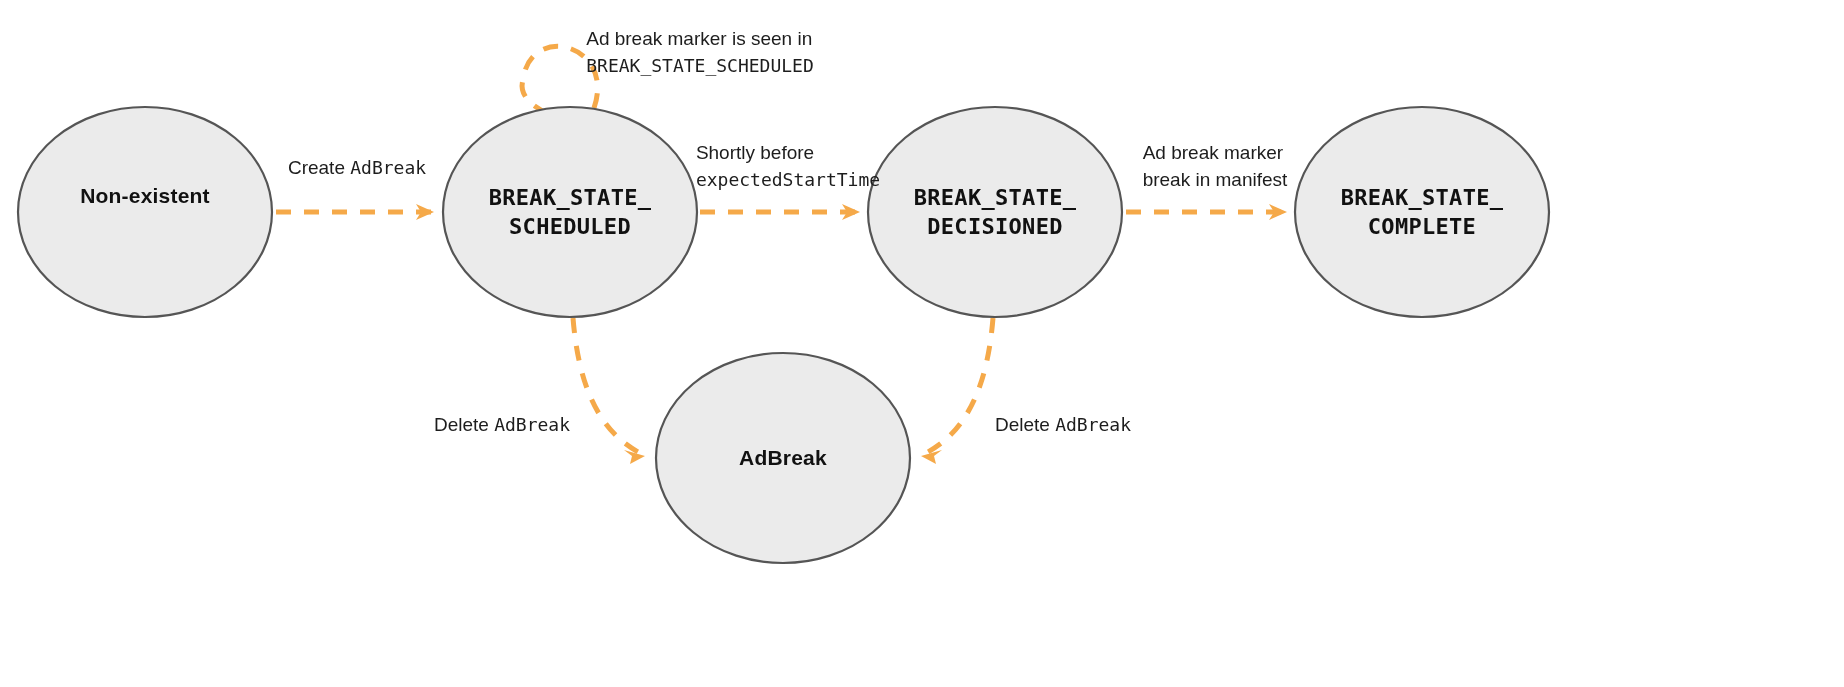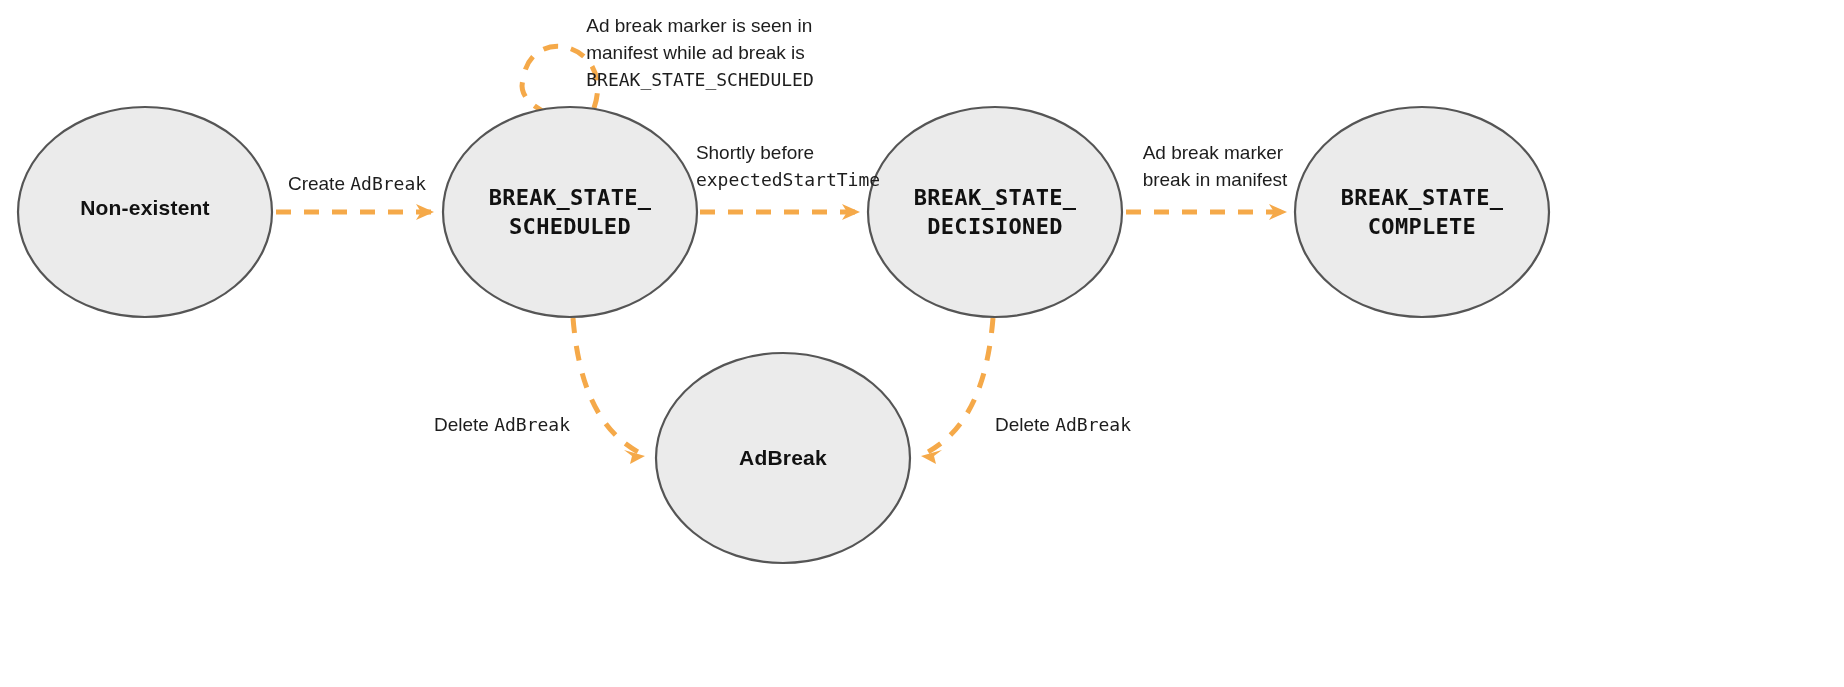"manifest while ad break is" span.ln { html: <span><span>manifest while ad break is</span></span> -> none }
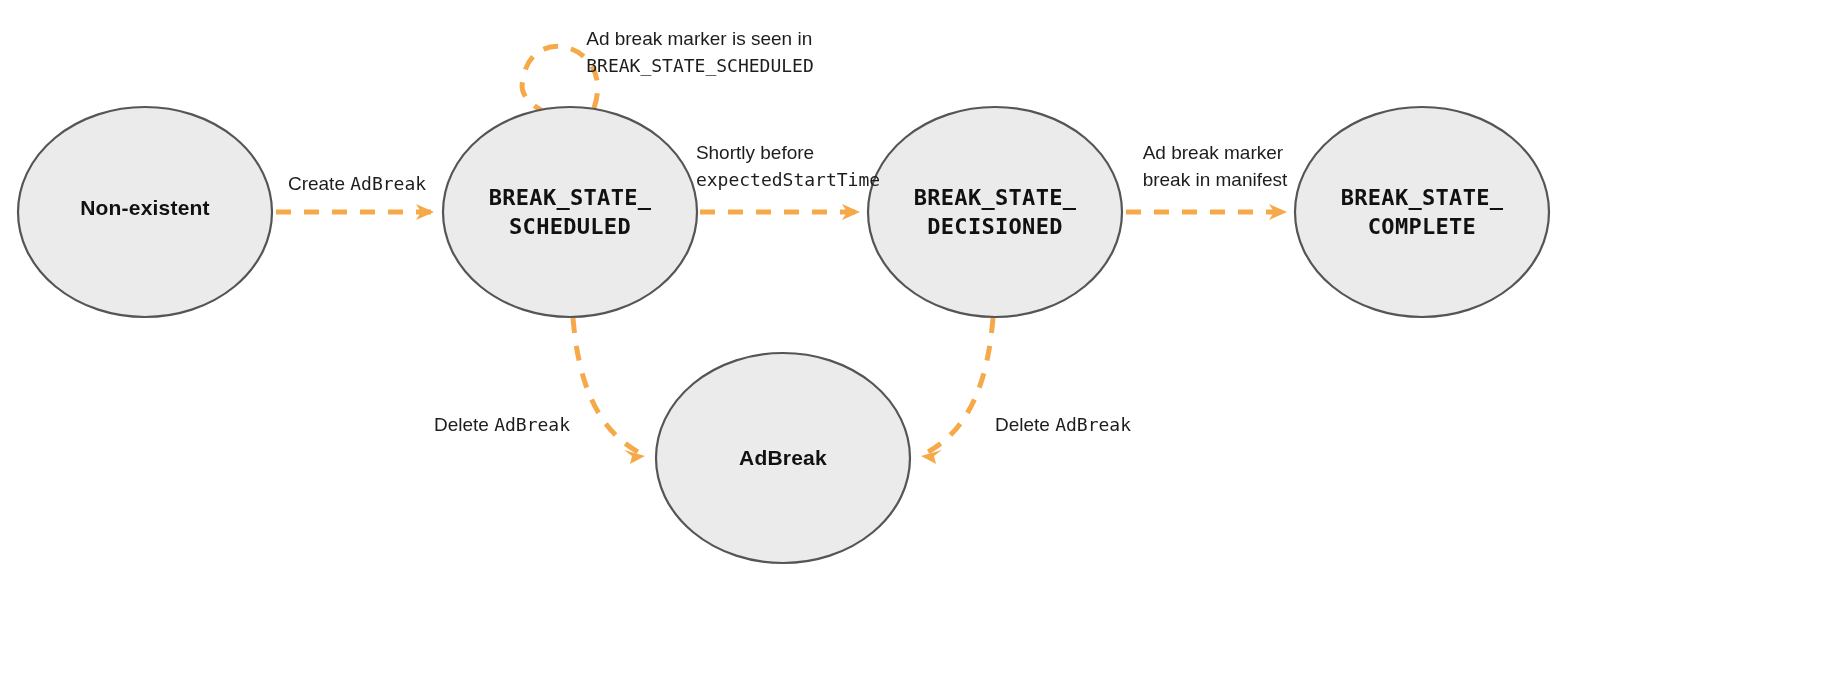"Create AdBreak" div.edge-label { margin-top: 16px -> none }
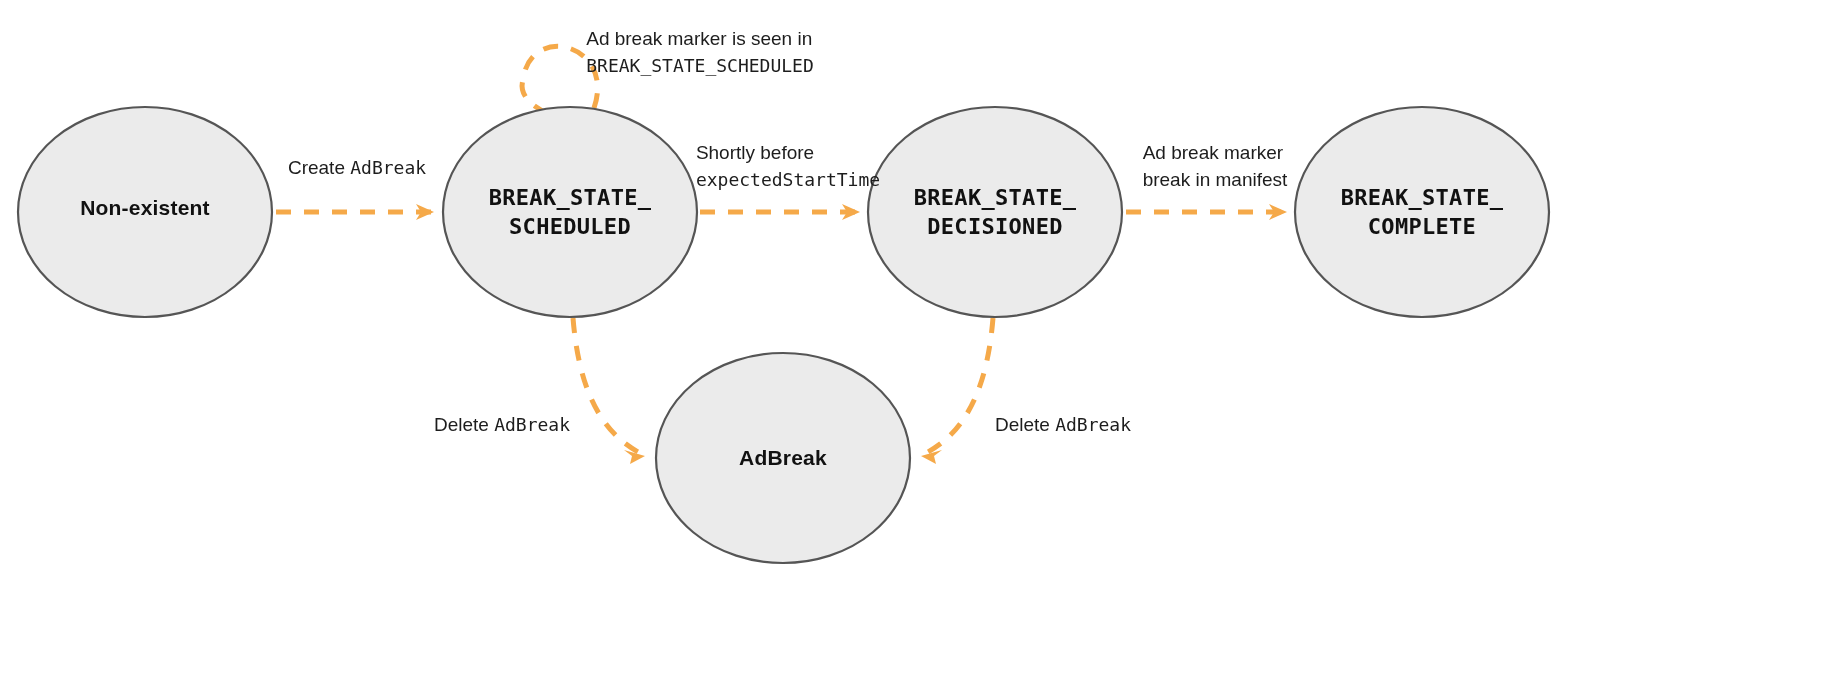"Non-existent" div.node-label { top: 208px -> 196px }
